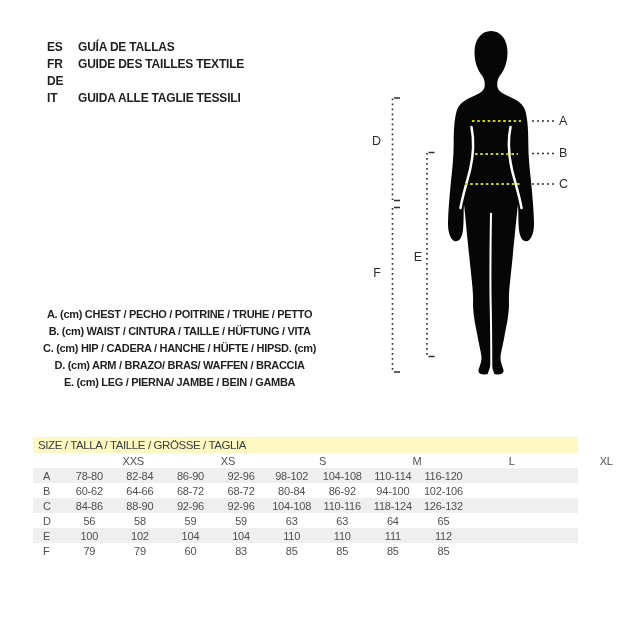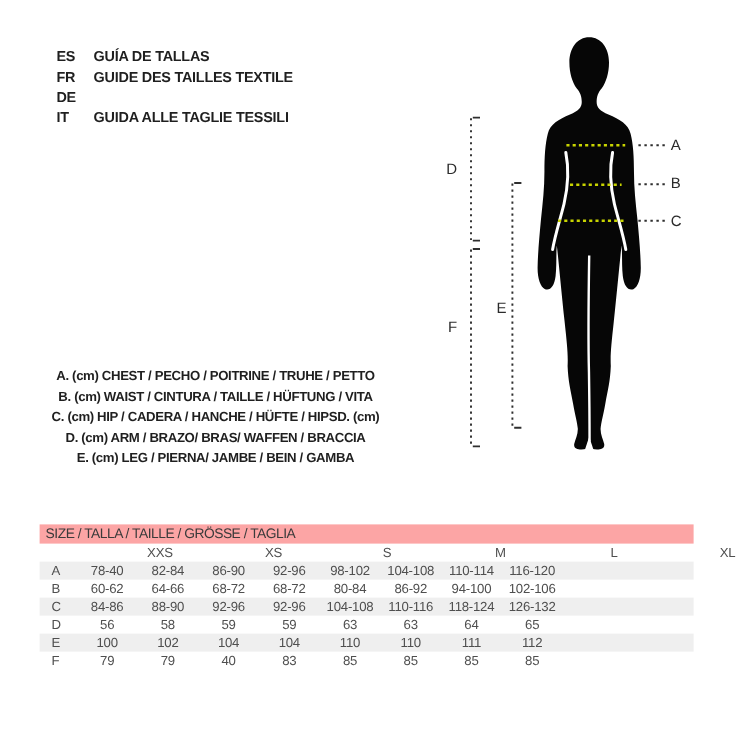"SIZE / TALLA / TAILLE" div.table-title-bar { background-color: #fca5a5 -> #fef9c3 }
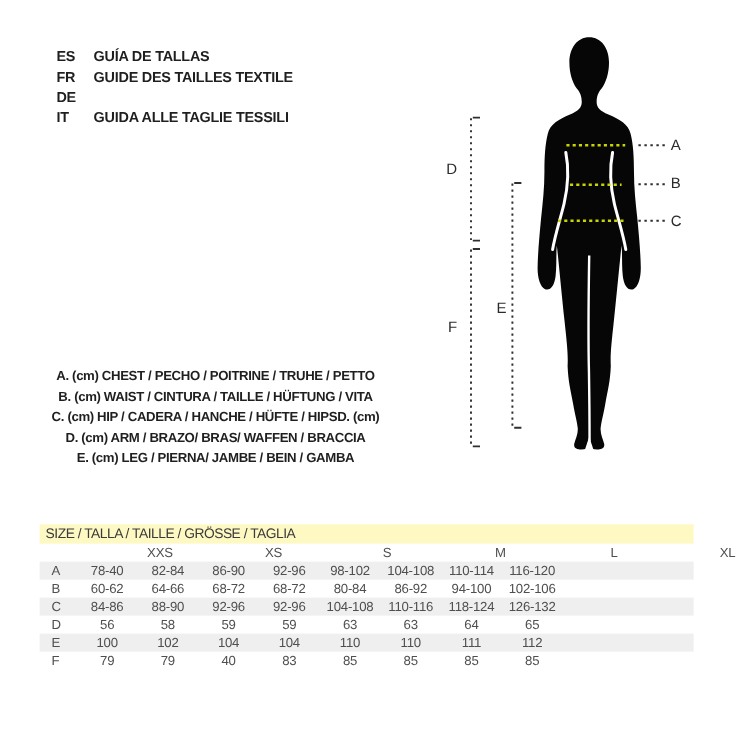"78-40" span.tcell { text: 78-40 -> 78-80 }
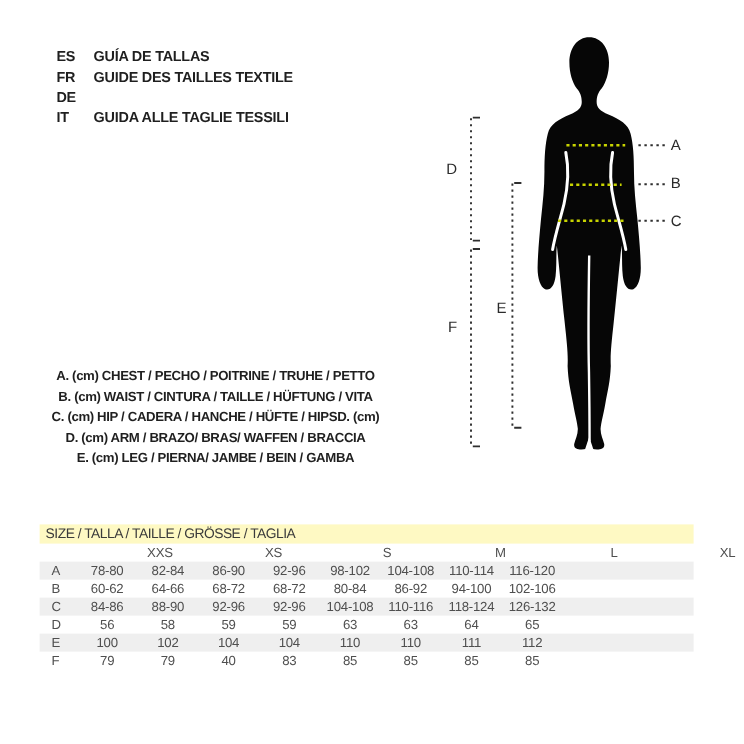"40" span.tcell { text: 40 -> 60 }
